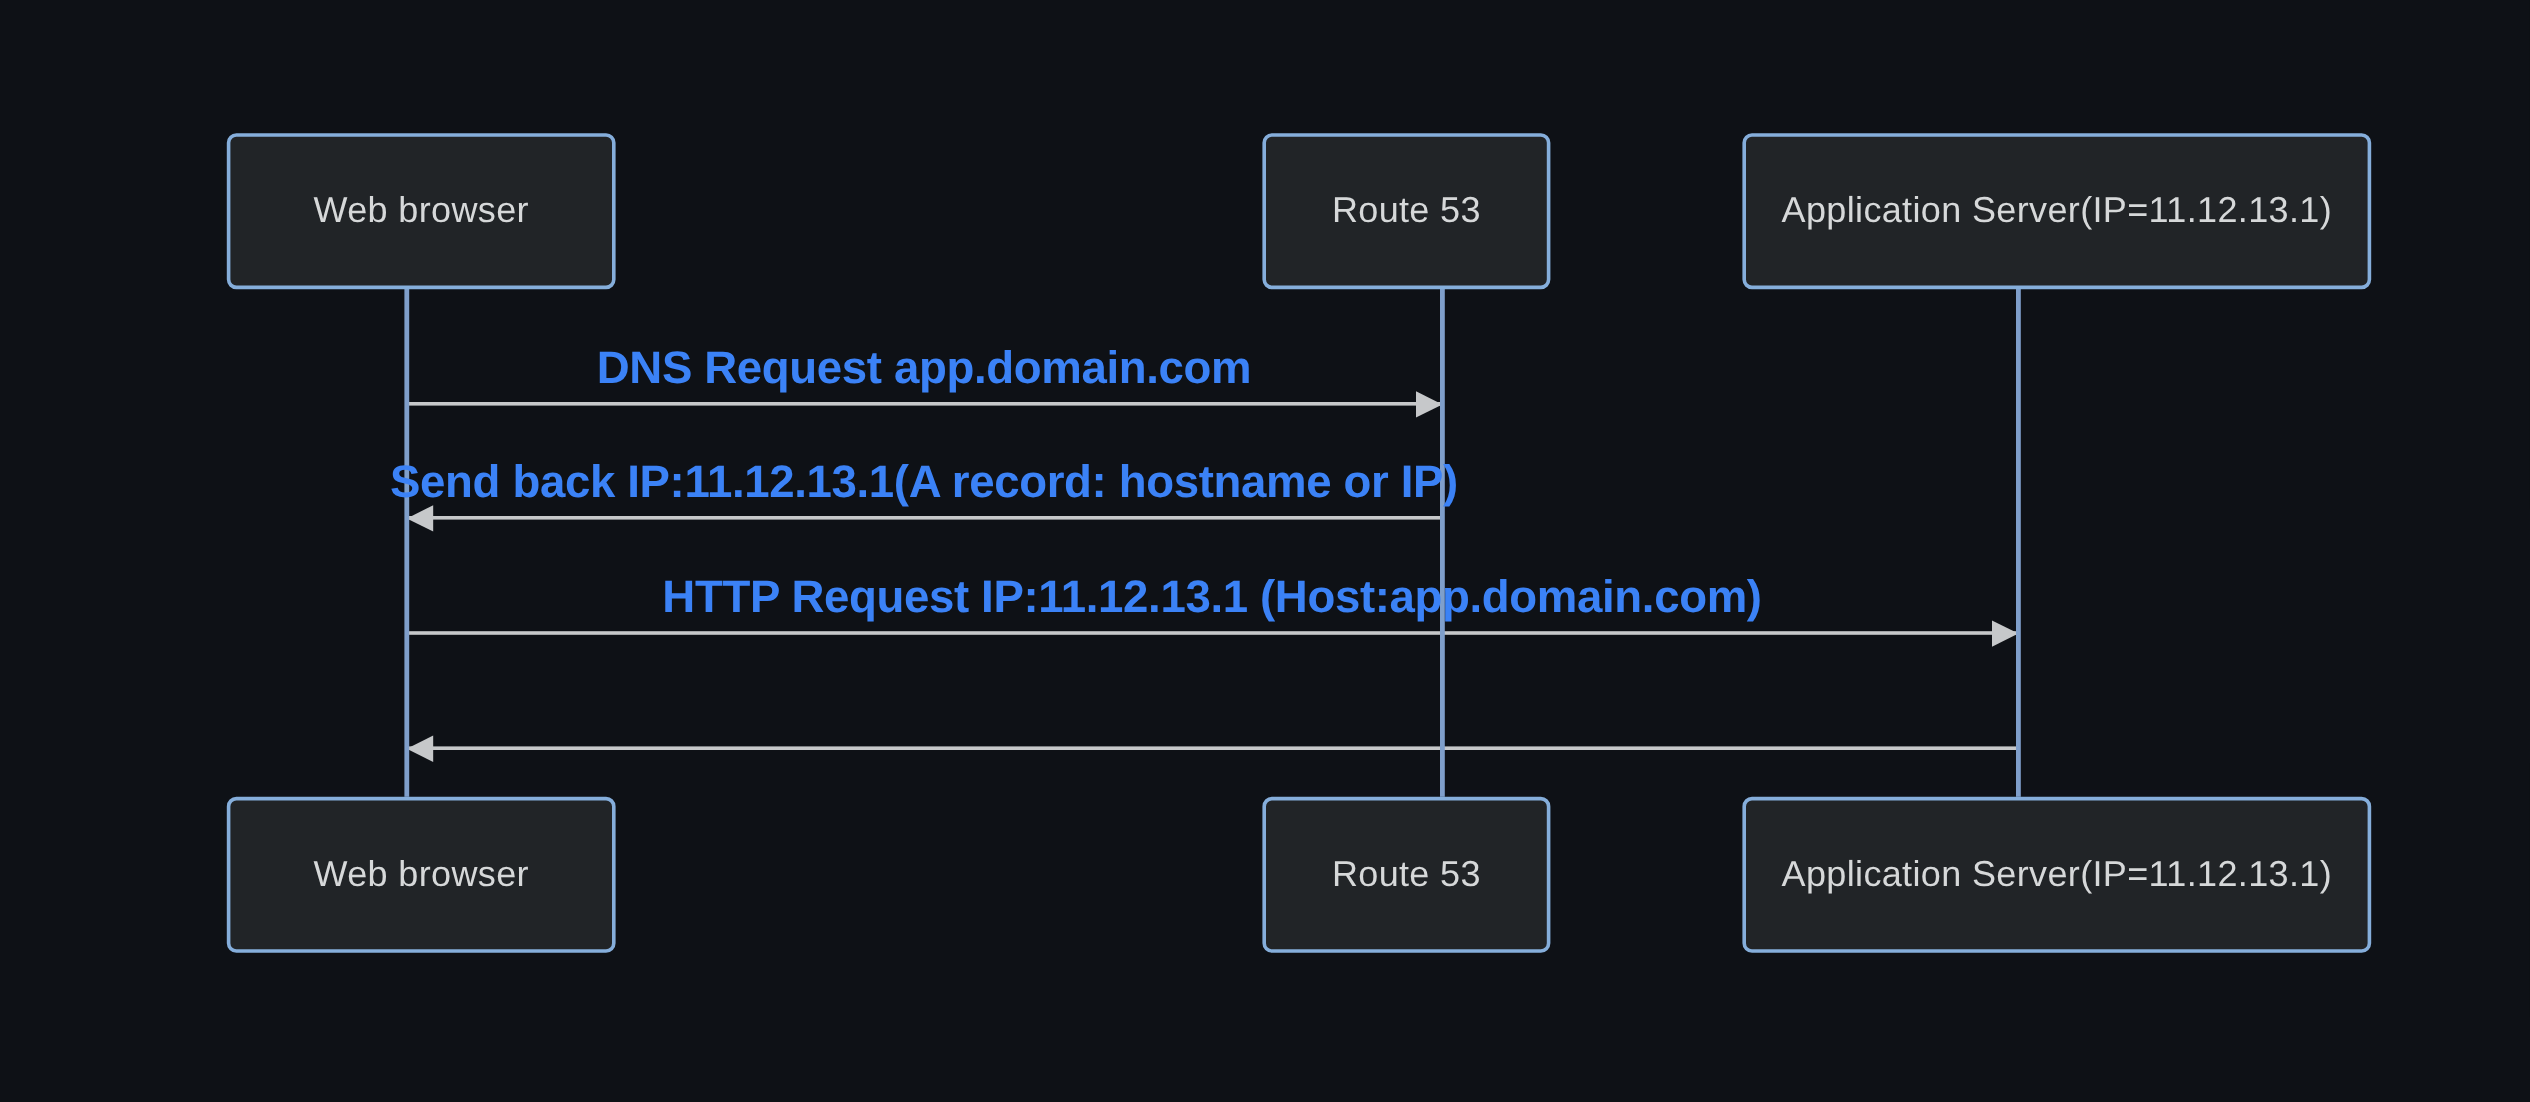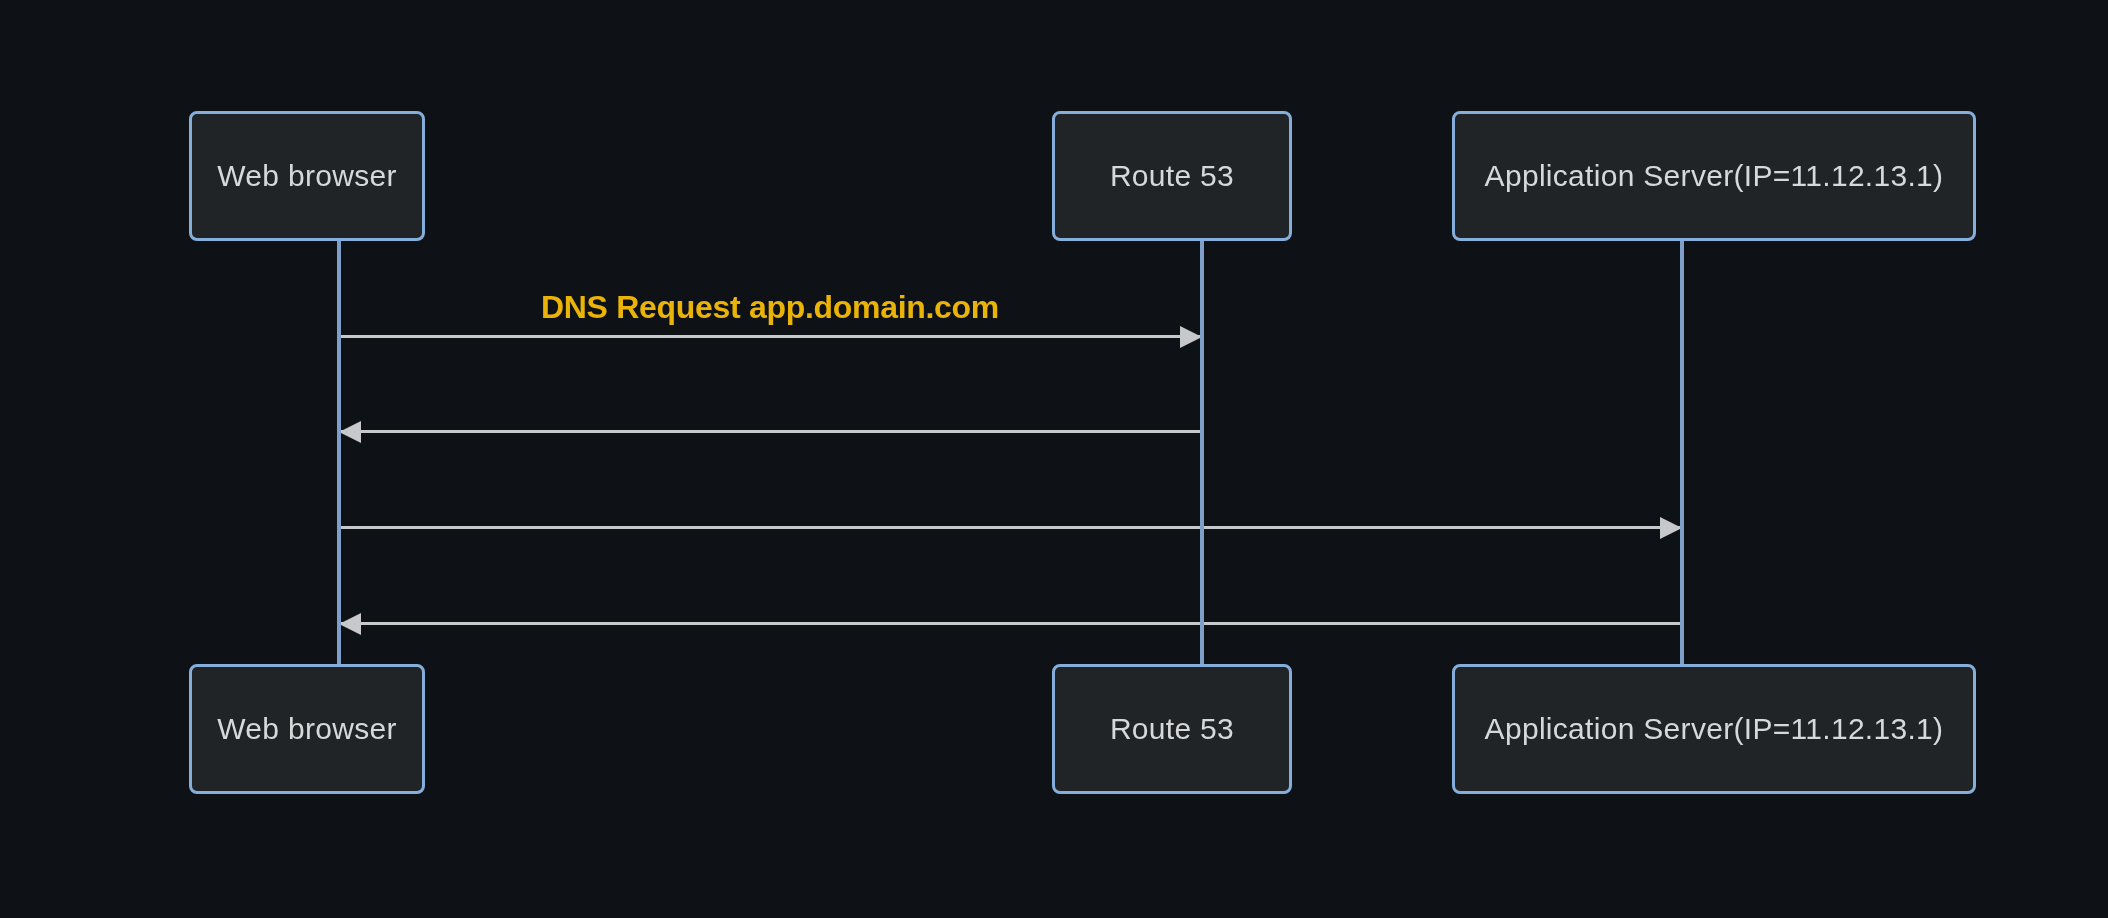"Web browser" .pos-wb { width: 236px -> 324px }
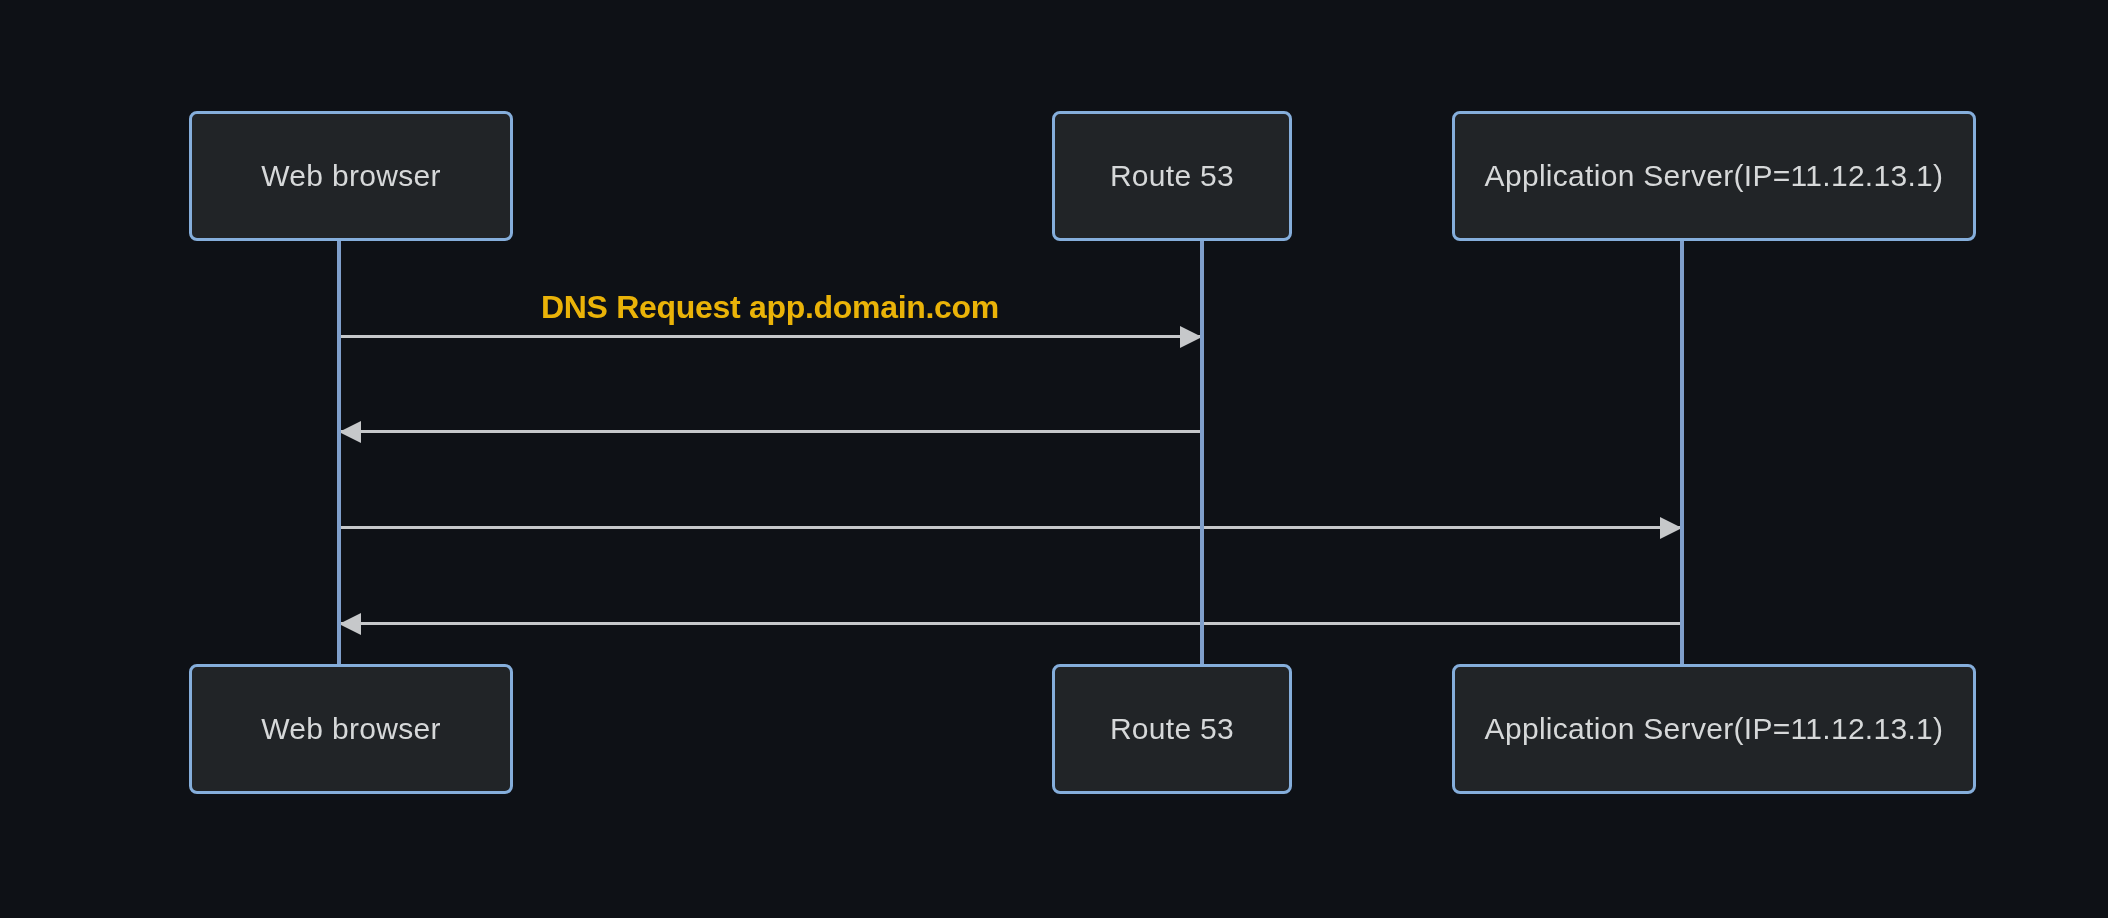"DNS Request app.domain.com" .msg-label { color: #eab308 -> #3b82f6; font-size: 32px -> 38px }
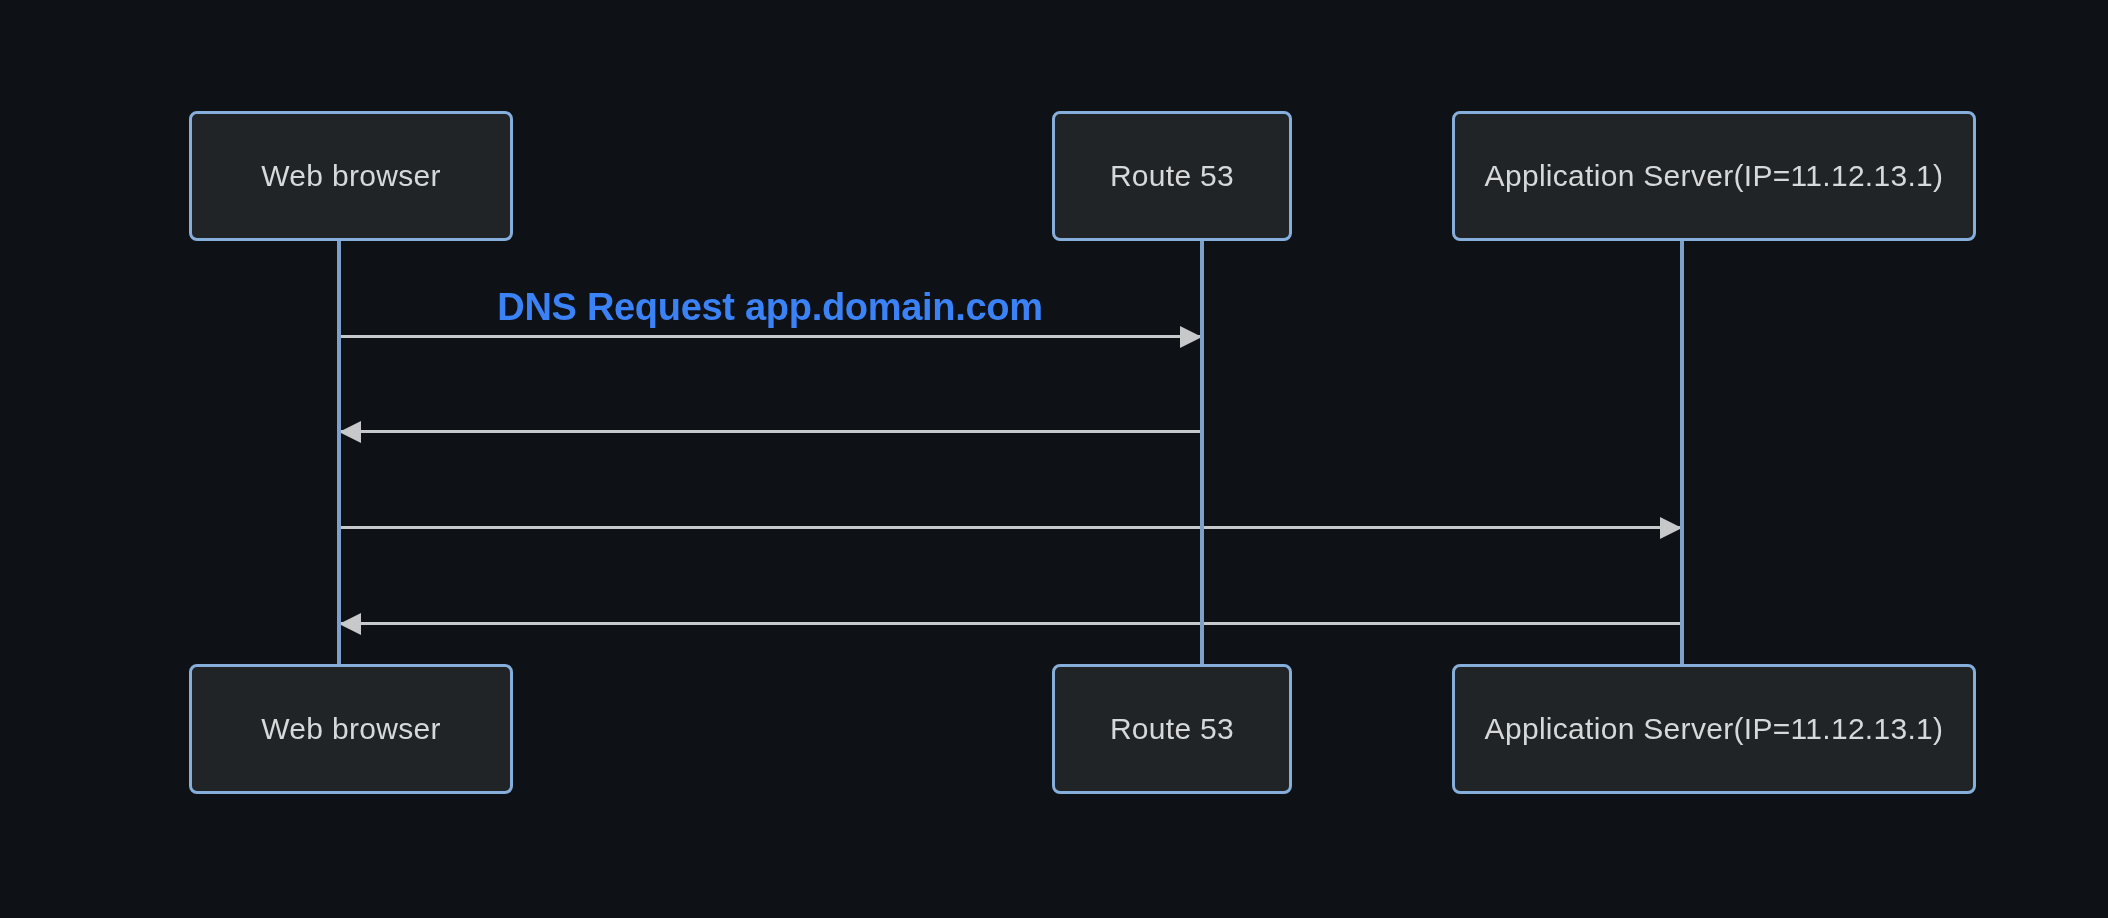"Send back IP:11.12.13.1(A record:" div.msg-label { html: none -> <div>Send back IP:11.12.13.1(A record: hostname or IP)</div> }
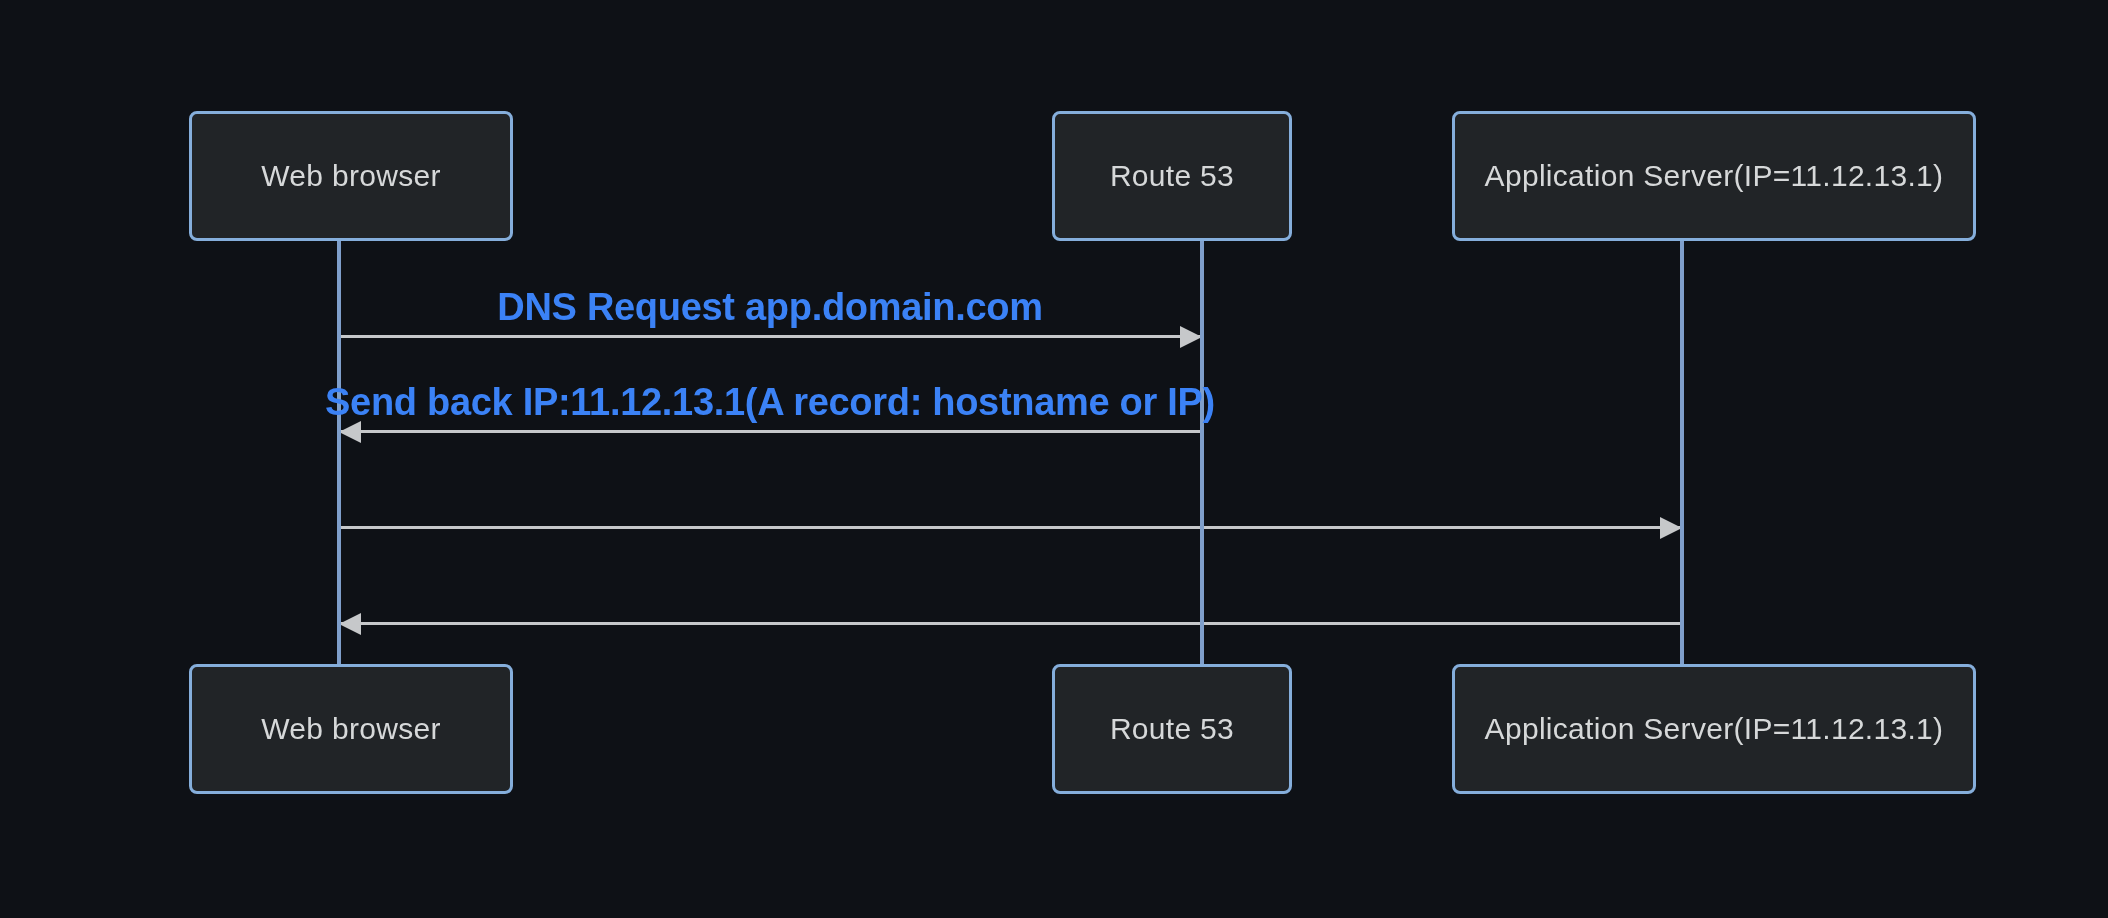"HTTP Request IP:11.12.13.1" div.msg-label { html: none -> <div>HTTP Request IP:11.12.13.1 (Host:app.domain.com)</div> }
